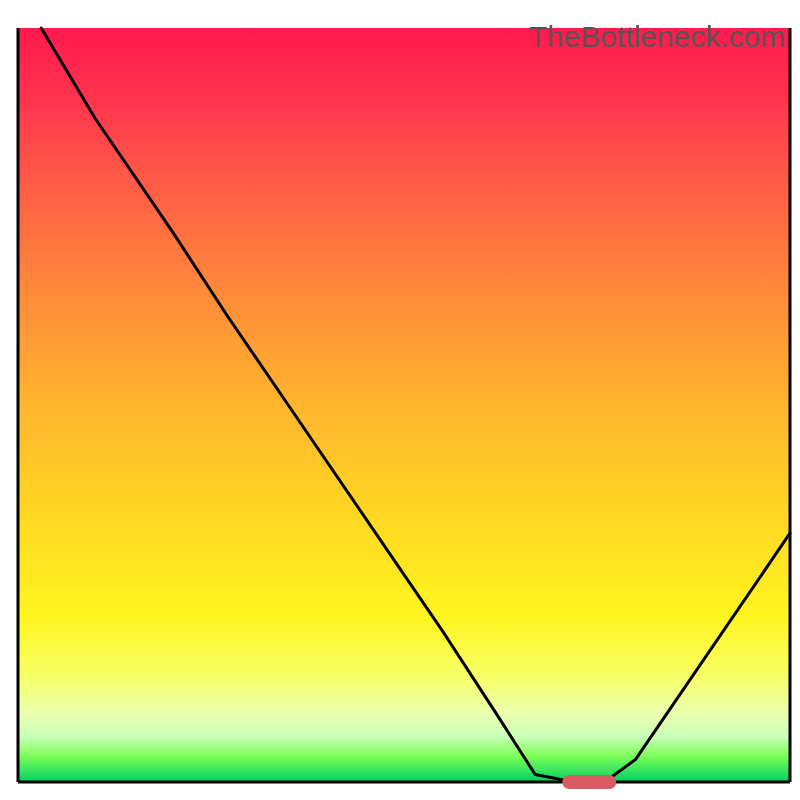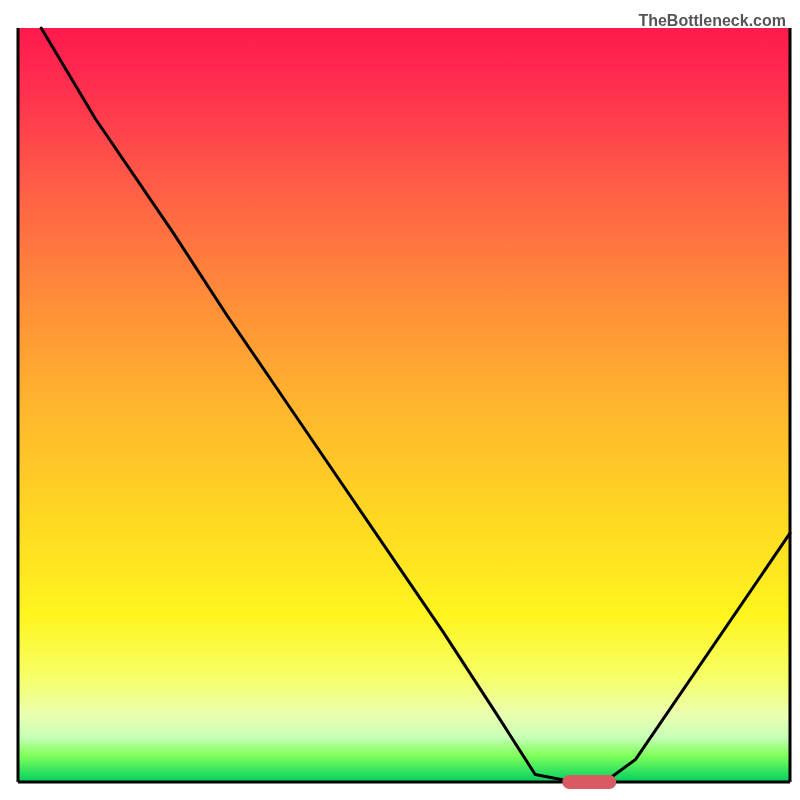"TheBottleneck.com" .watermark { font-size: 16px -> 30px; font-weight: bold -> normal; top: 12px -> 20px }
